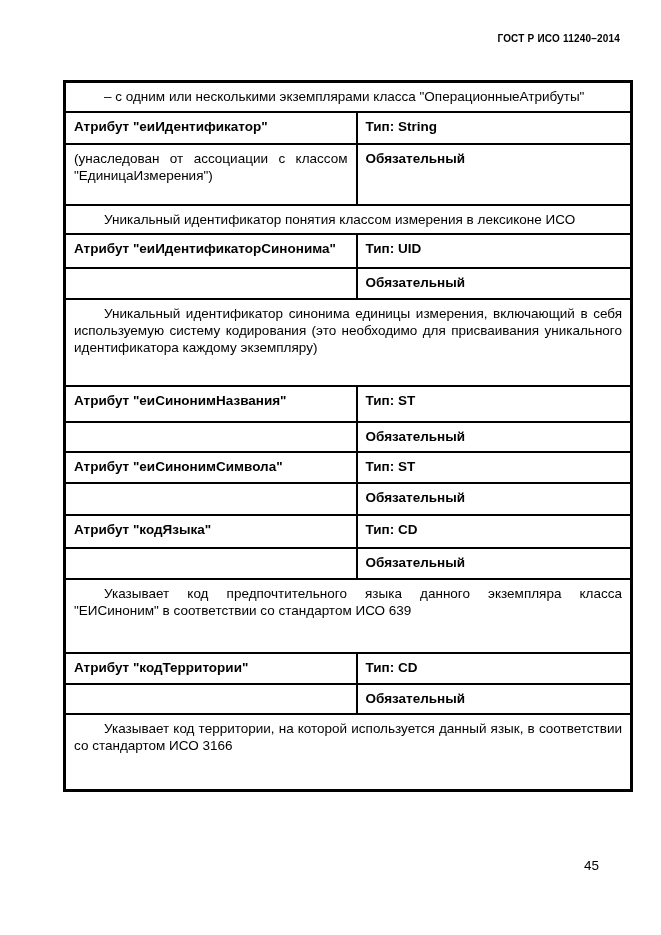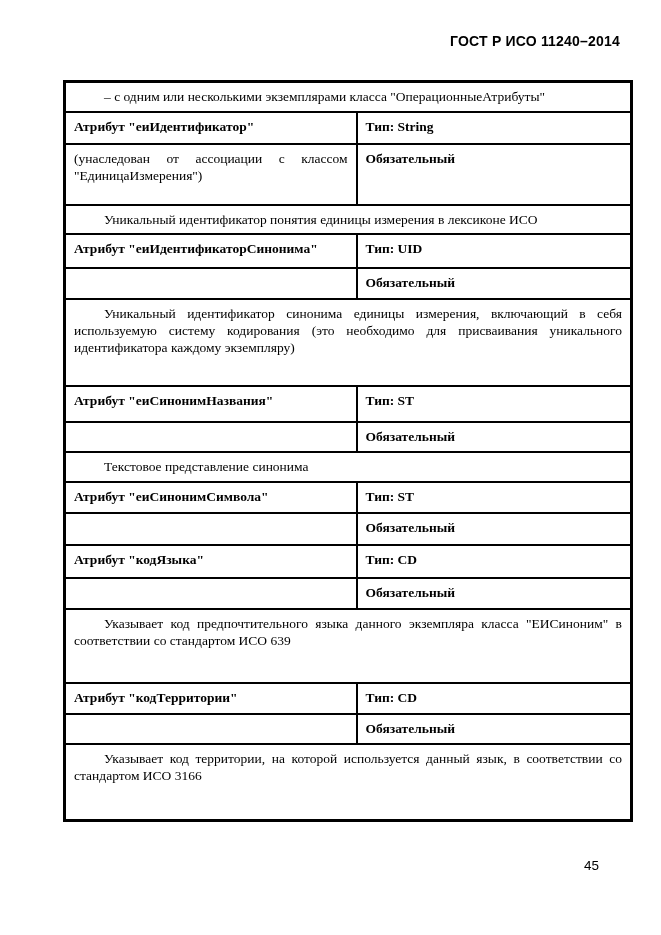"ГОСТ Р ИСО 11240–2014" .header-title { font-size: 14px -> 10px }
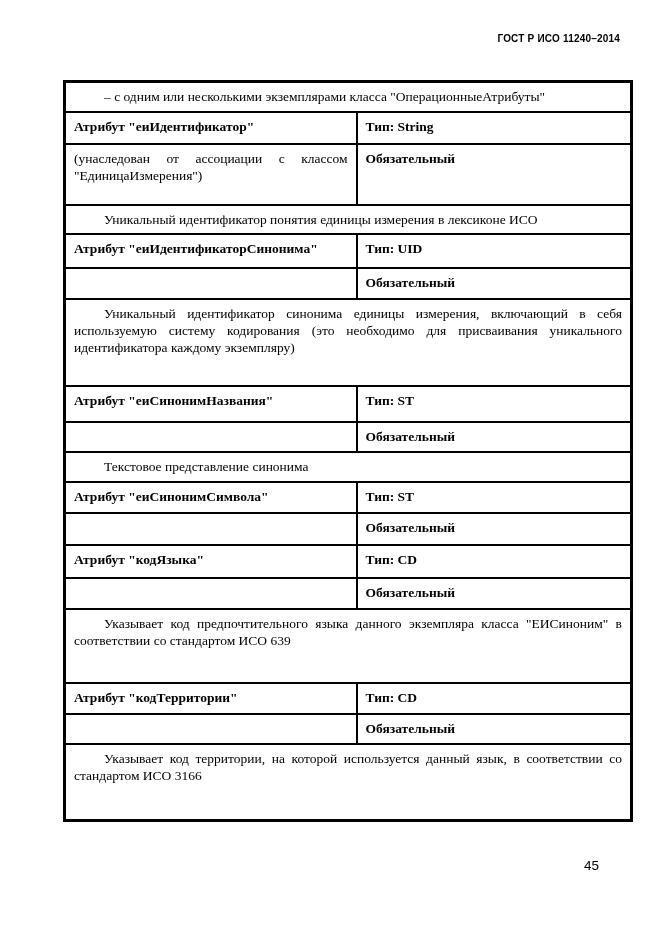"– с одним или несколькими" table.doc-table td { font-family: Liberation Serif, serif -> none }
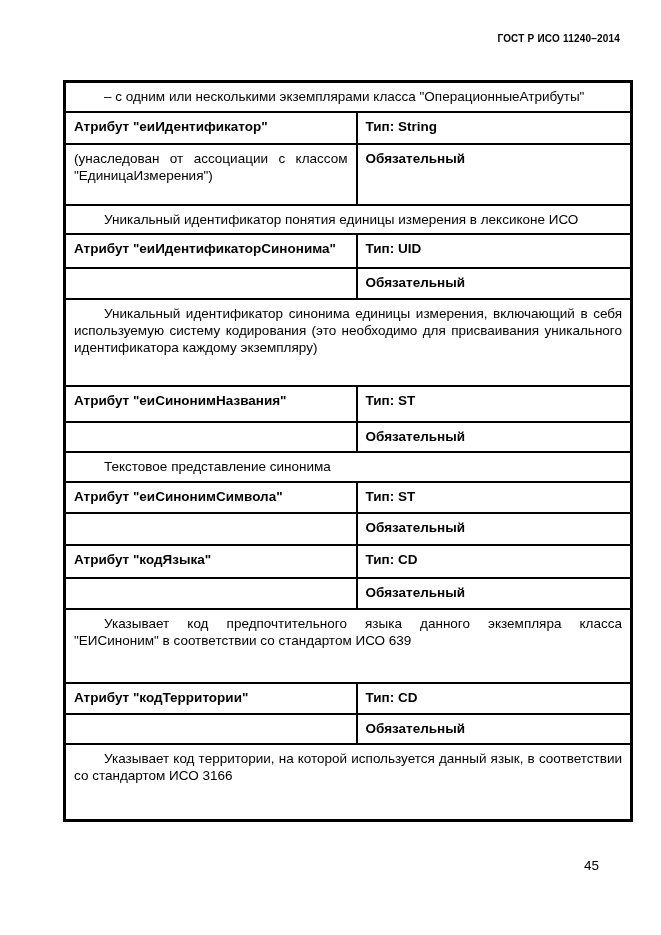"Уникальный идентификатор понятия единицы" td.desc { text: единицы -> классом }
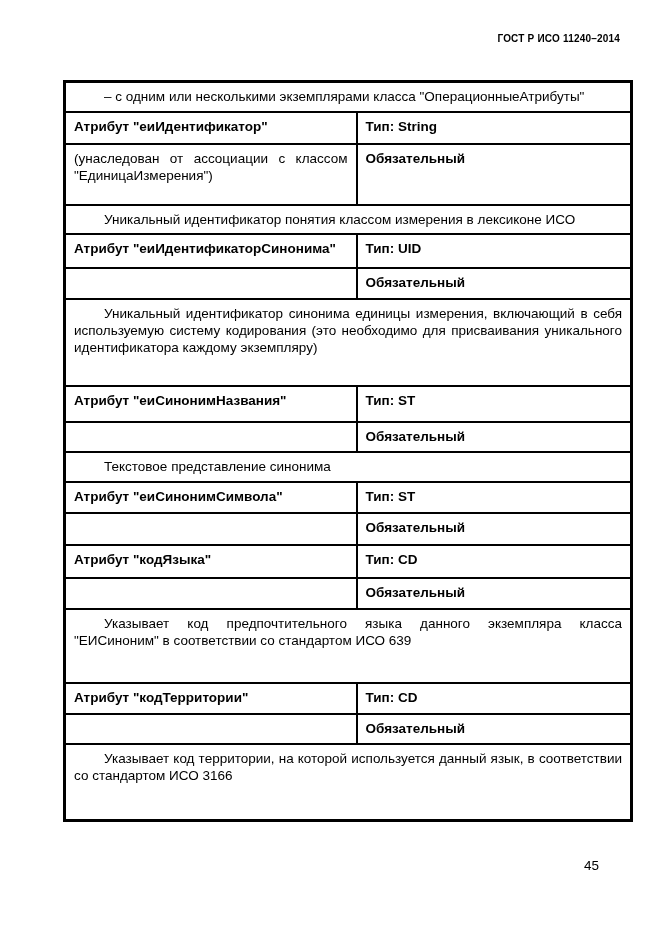"Текстовое представление синонима" tr { html: <tr> <td>Текстовое представление синонима</td> </tr> -> none }
